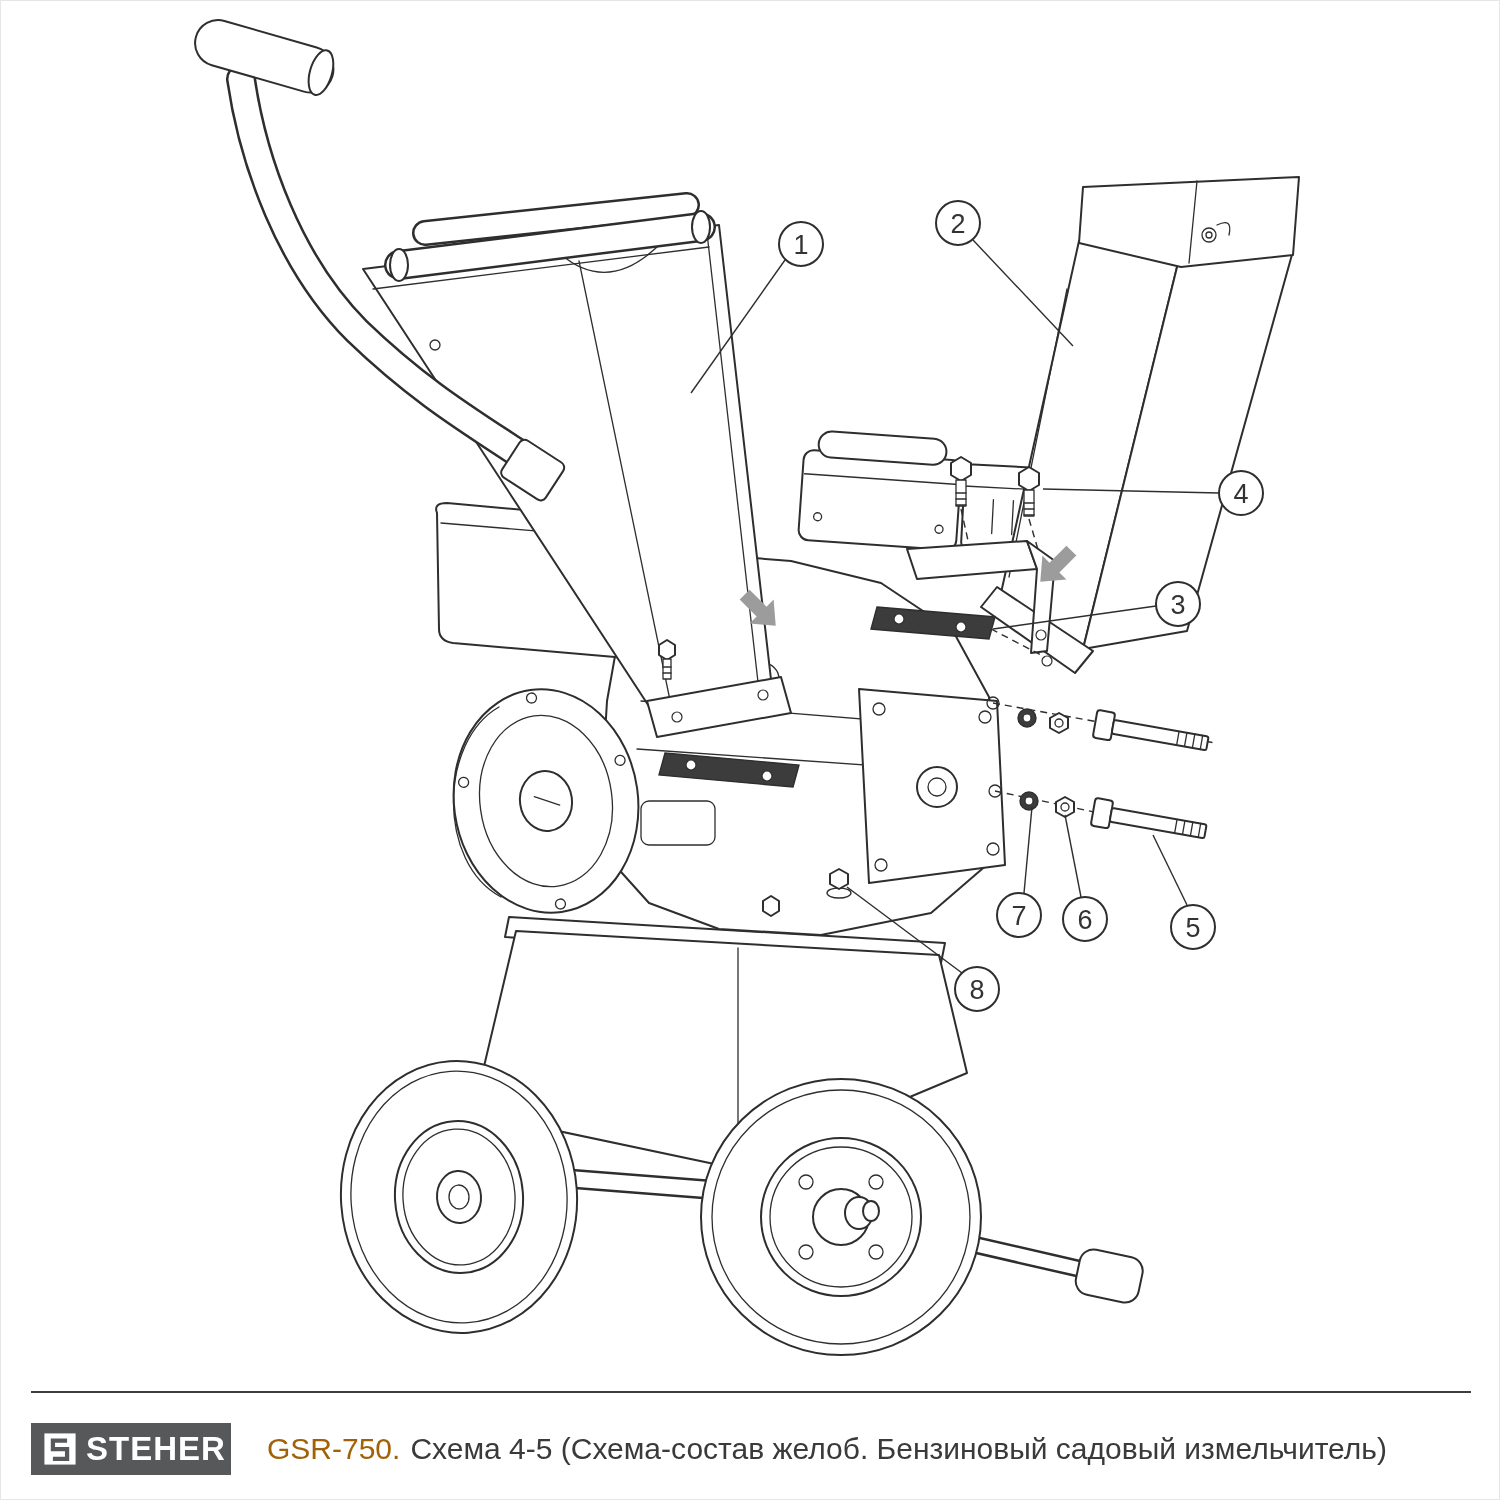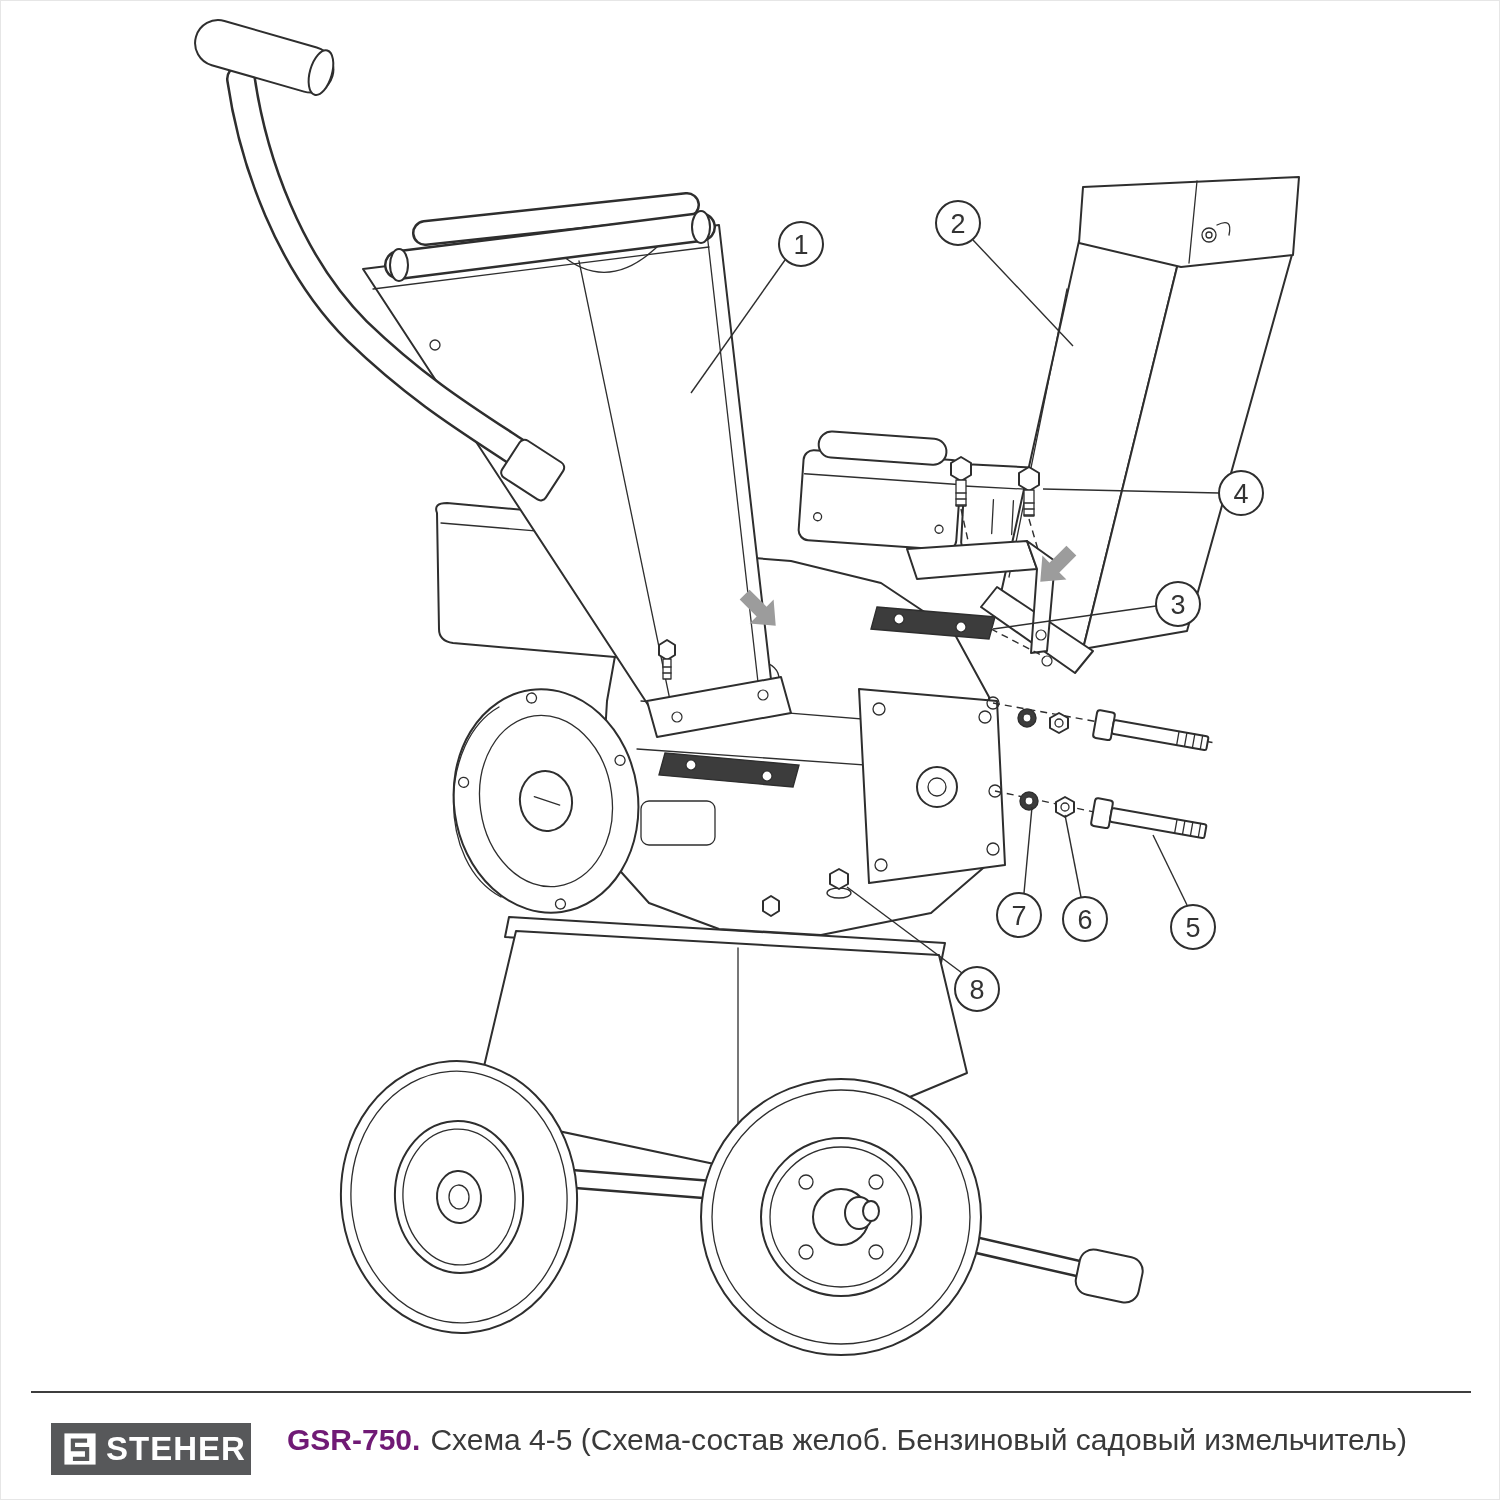"STEHER" .footer-row { align-items: flex-start -> center; margin-left: 20px -> none }
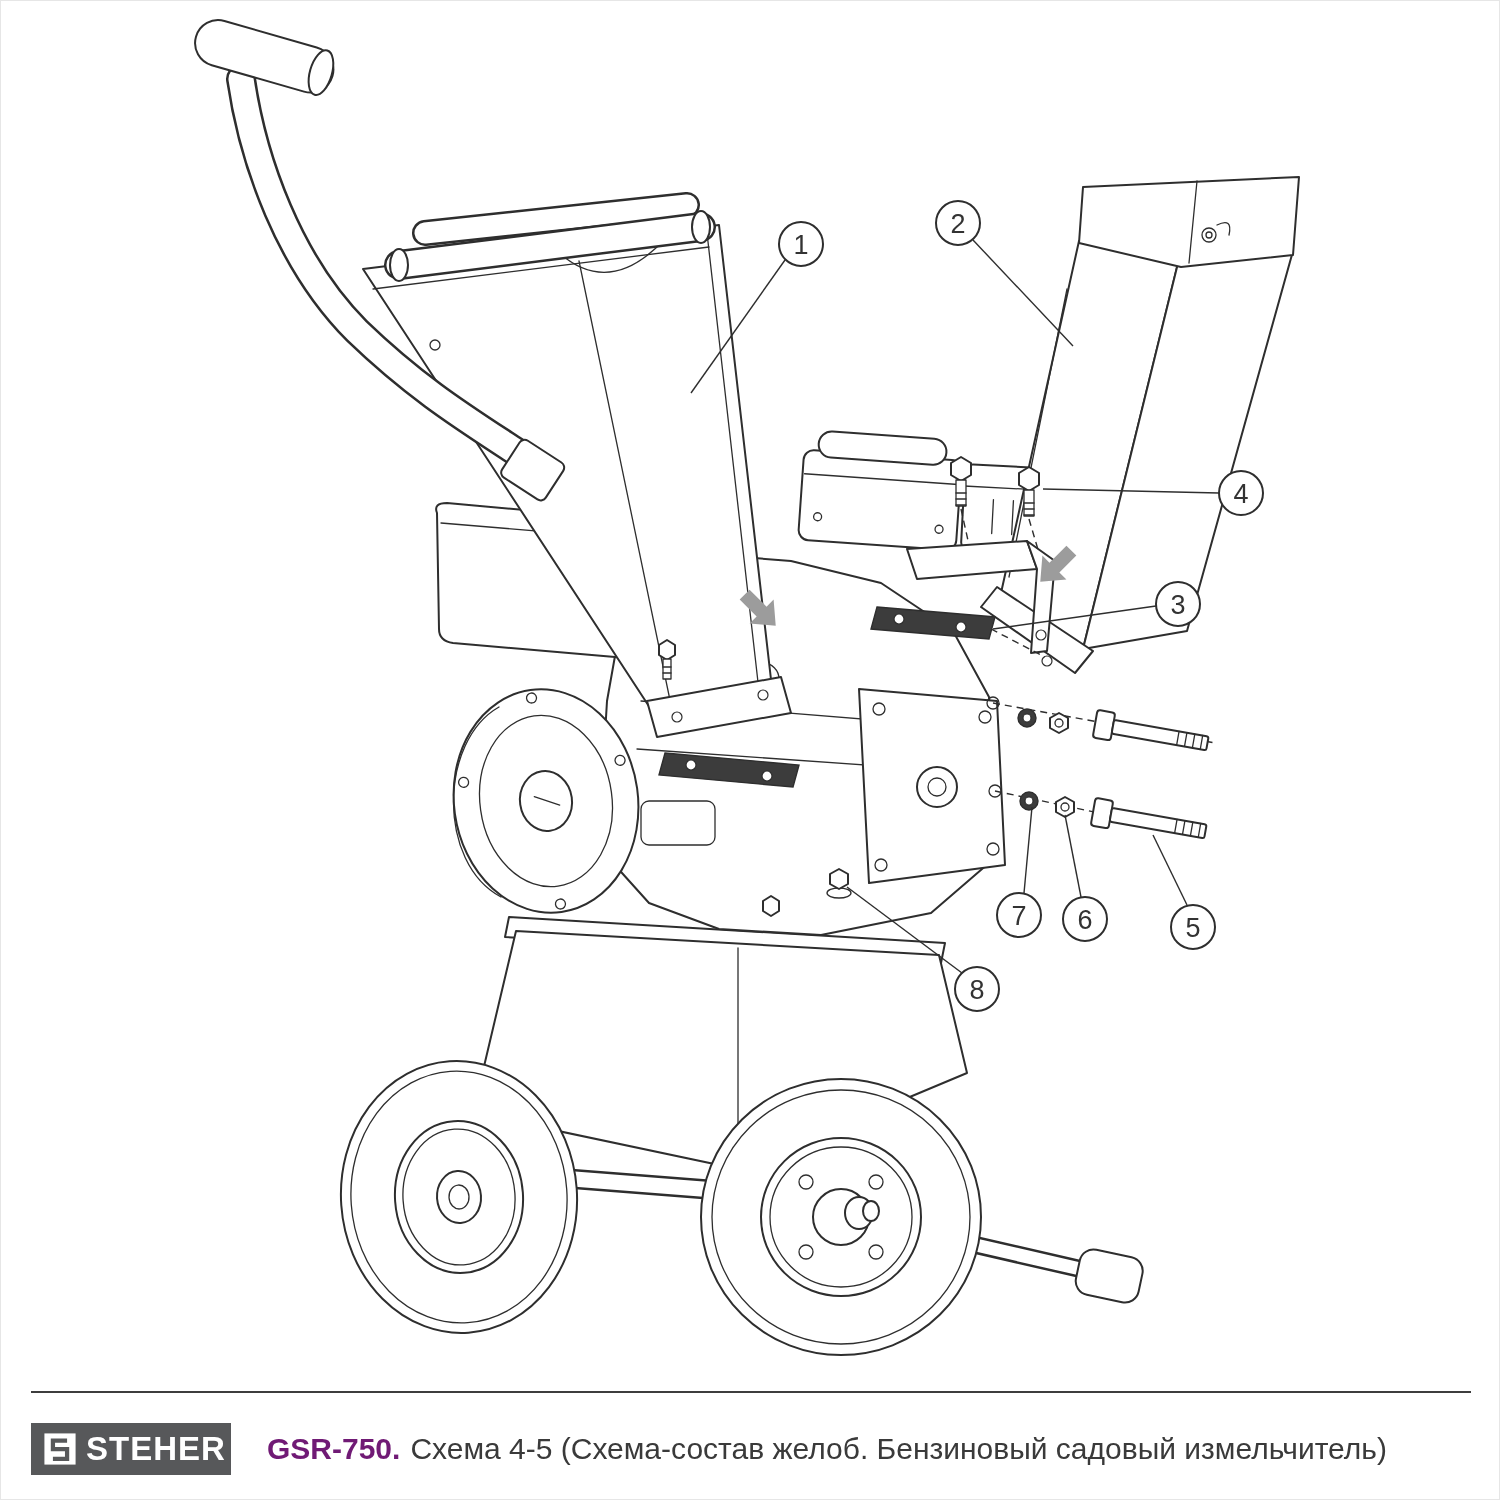"GSR-750." .model { color: #701a75 -> #a16207; font-weight: bold -> normal }
